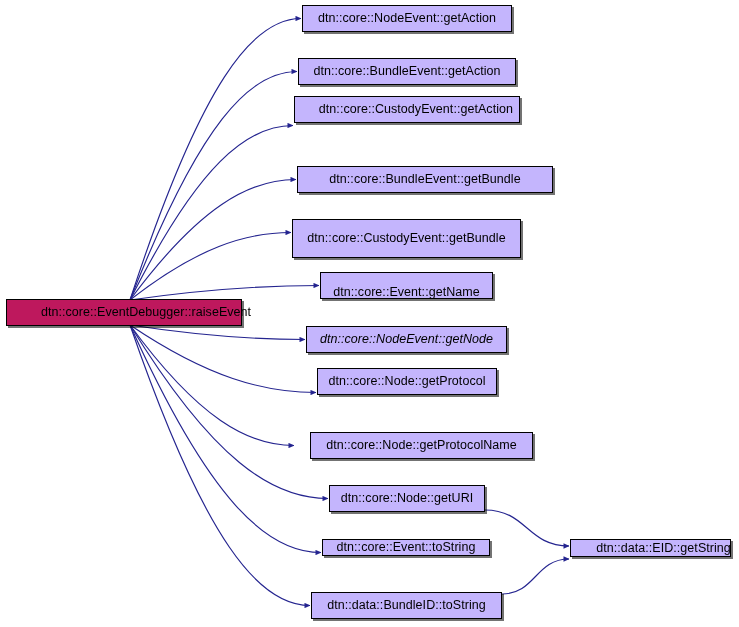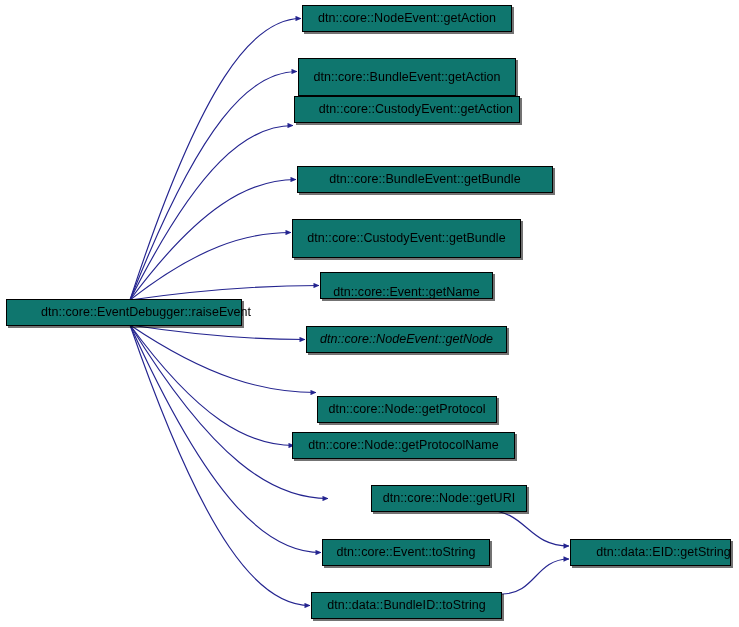"dtn::core::NodeEvent::getAction" .gnode { background: #0f766e -> #c4b5fd }
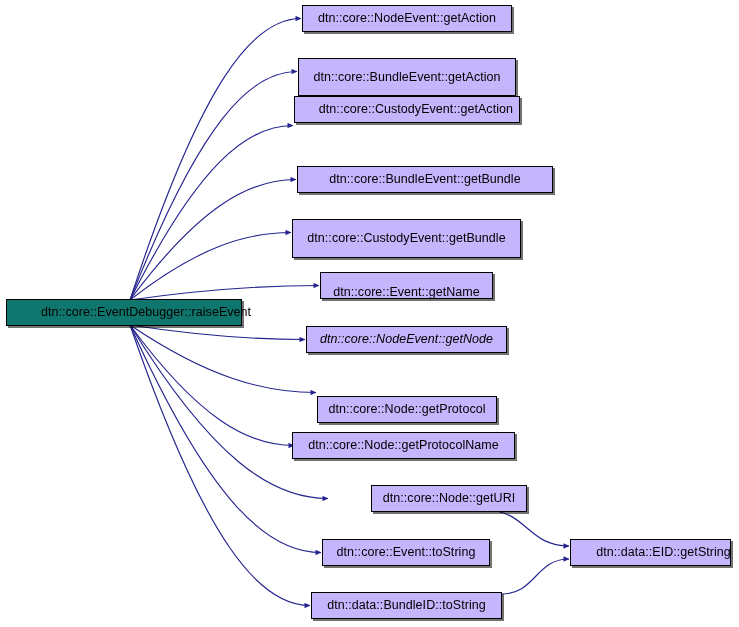"dtn::core::BundleEvent::getAction" div.gnode { height: 38px -> 27px }
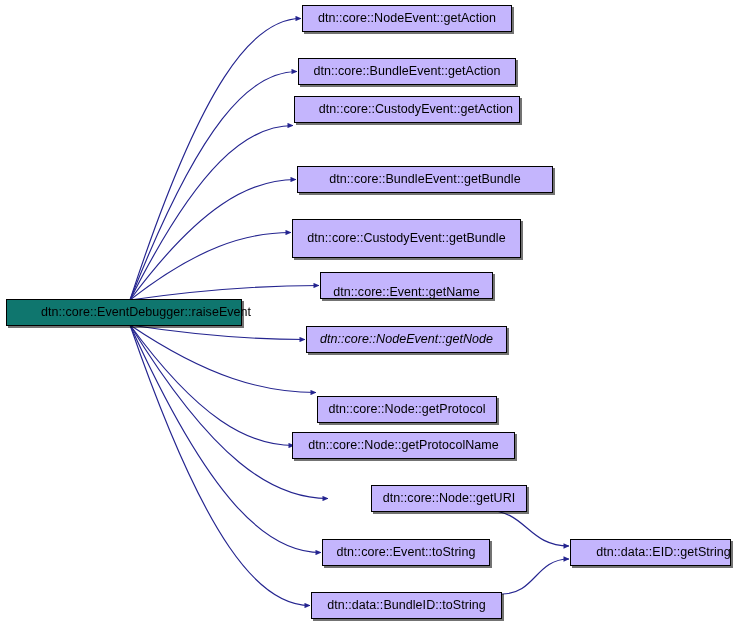"dtn::core::EventDebugger::raiseEvent" .gnode.root { background: #0f766e -> #be185d }
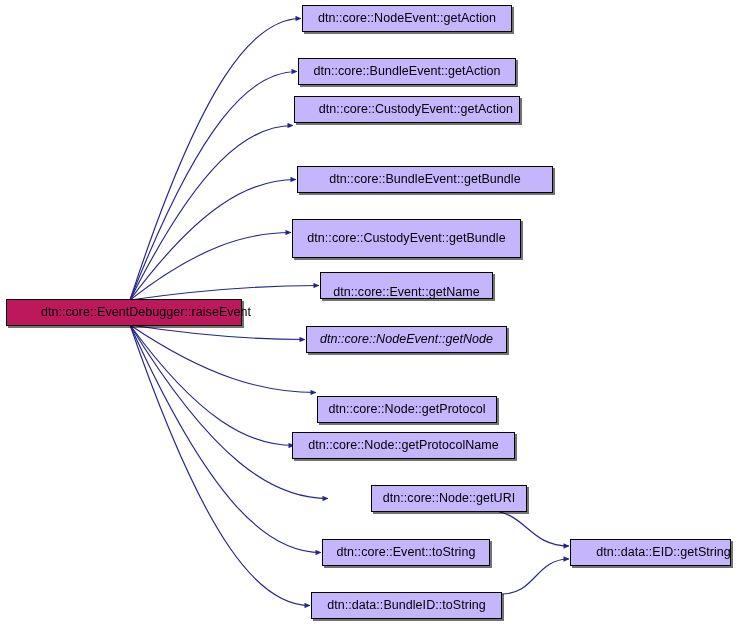"dtn::core::Node::getProtocol" div.gnode { top: 396px -> 368px }
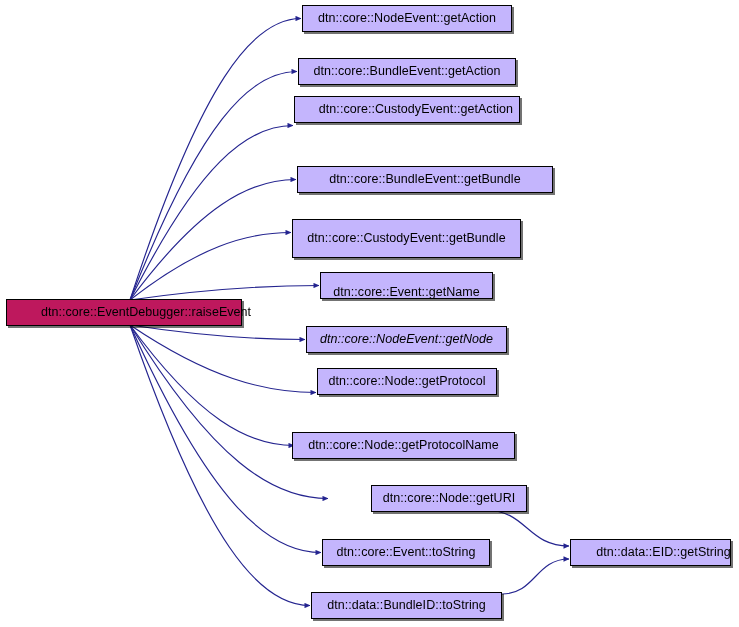"dtn::core::Node::getProtocolName" div.gnode { left: 292px -> 310px }
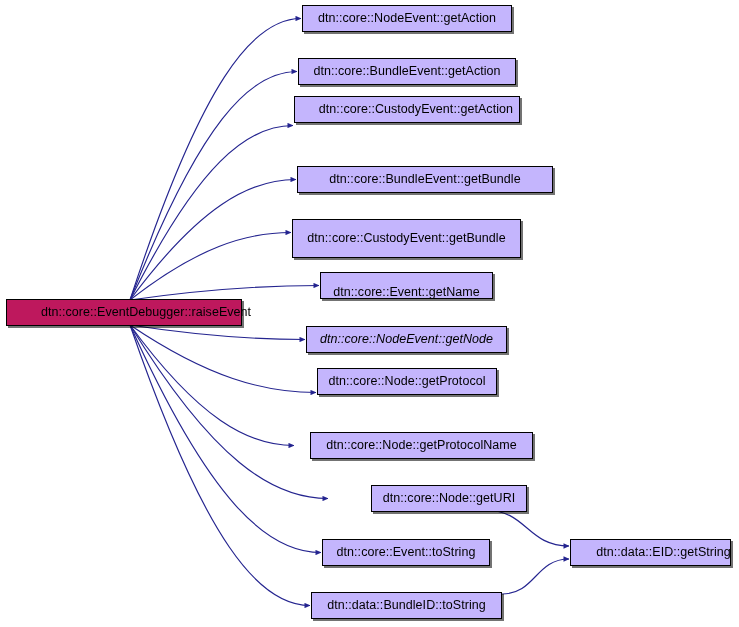"dtn::core::Node::getURI" div.gnode { margin-left: 42px -> none }
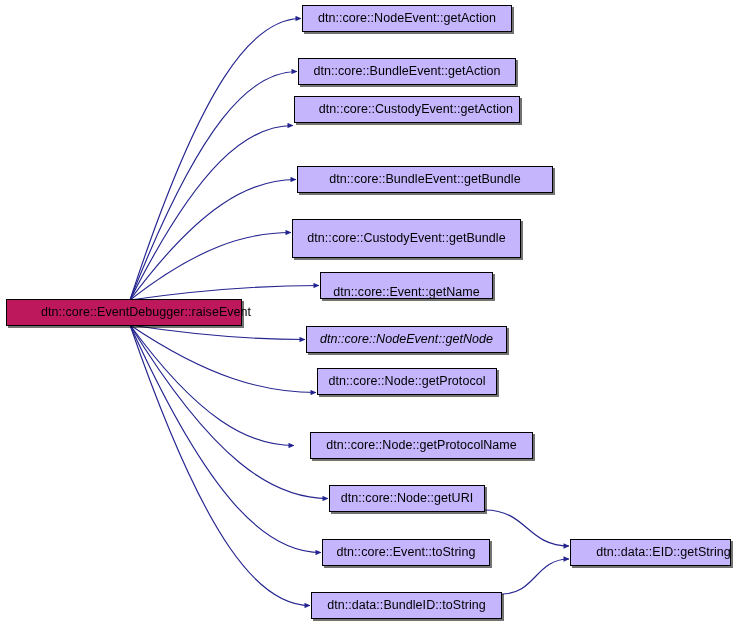"dtn::core::Event::toString" div.gnode { height: 27px -> 17px }
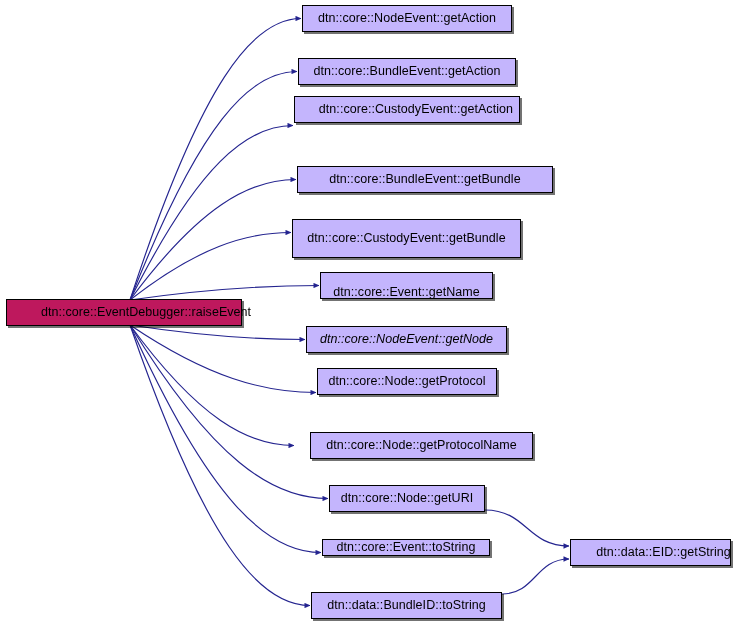"dtn::data::EID::getString" div.gnode { height: 27px -> 18px }
